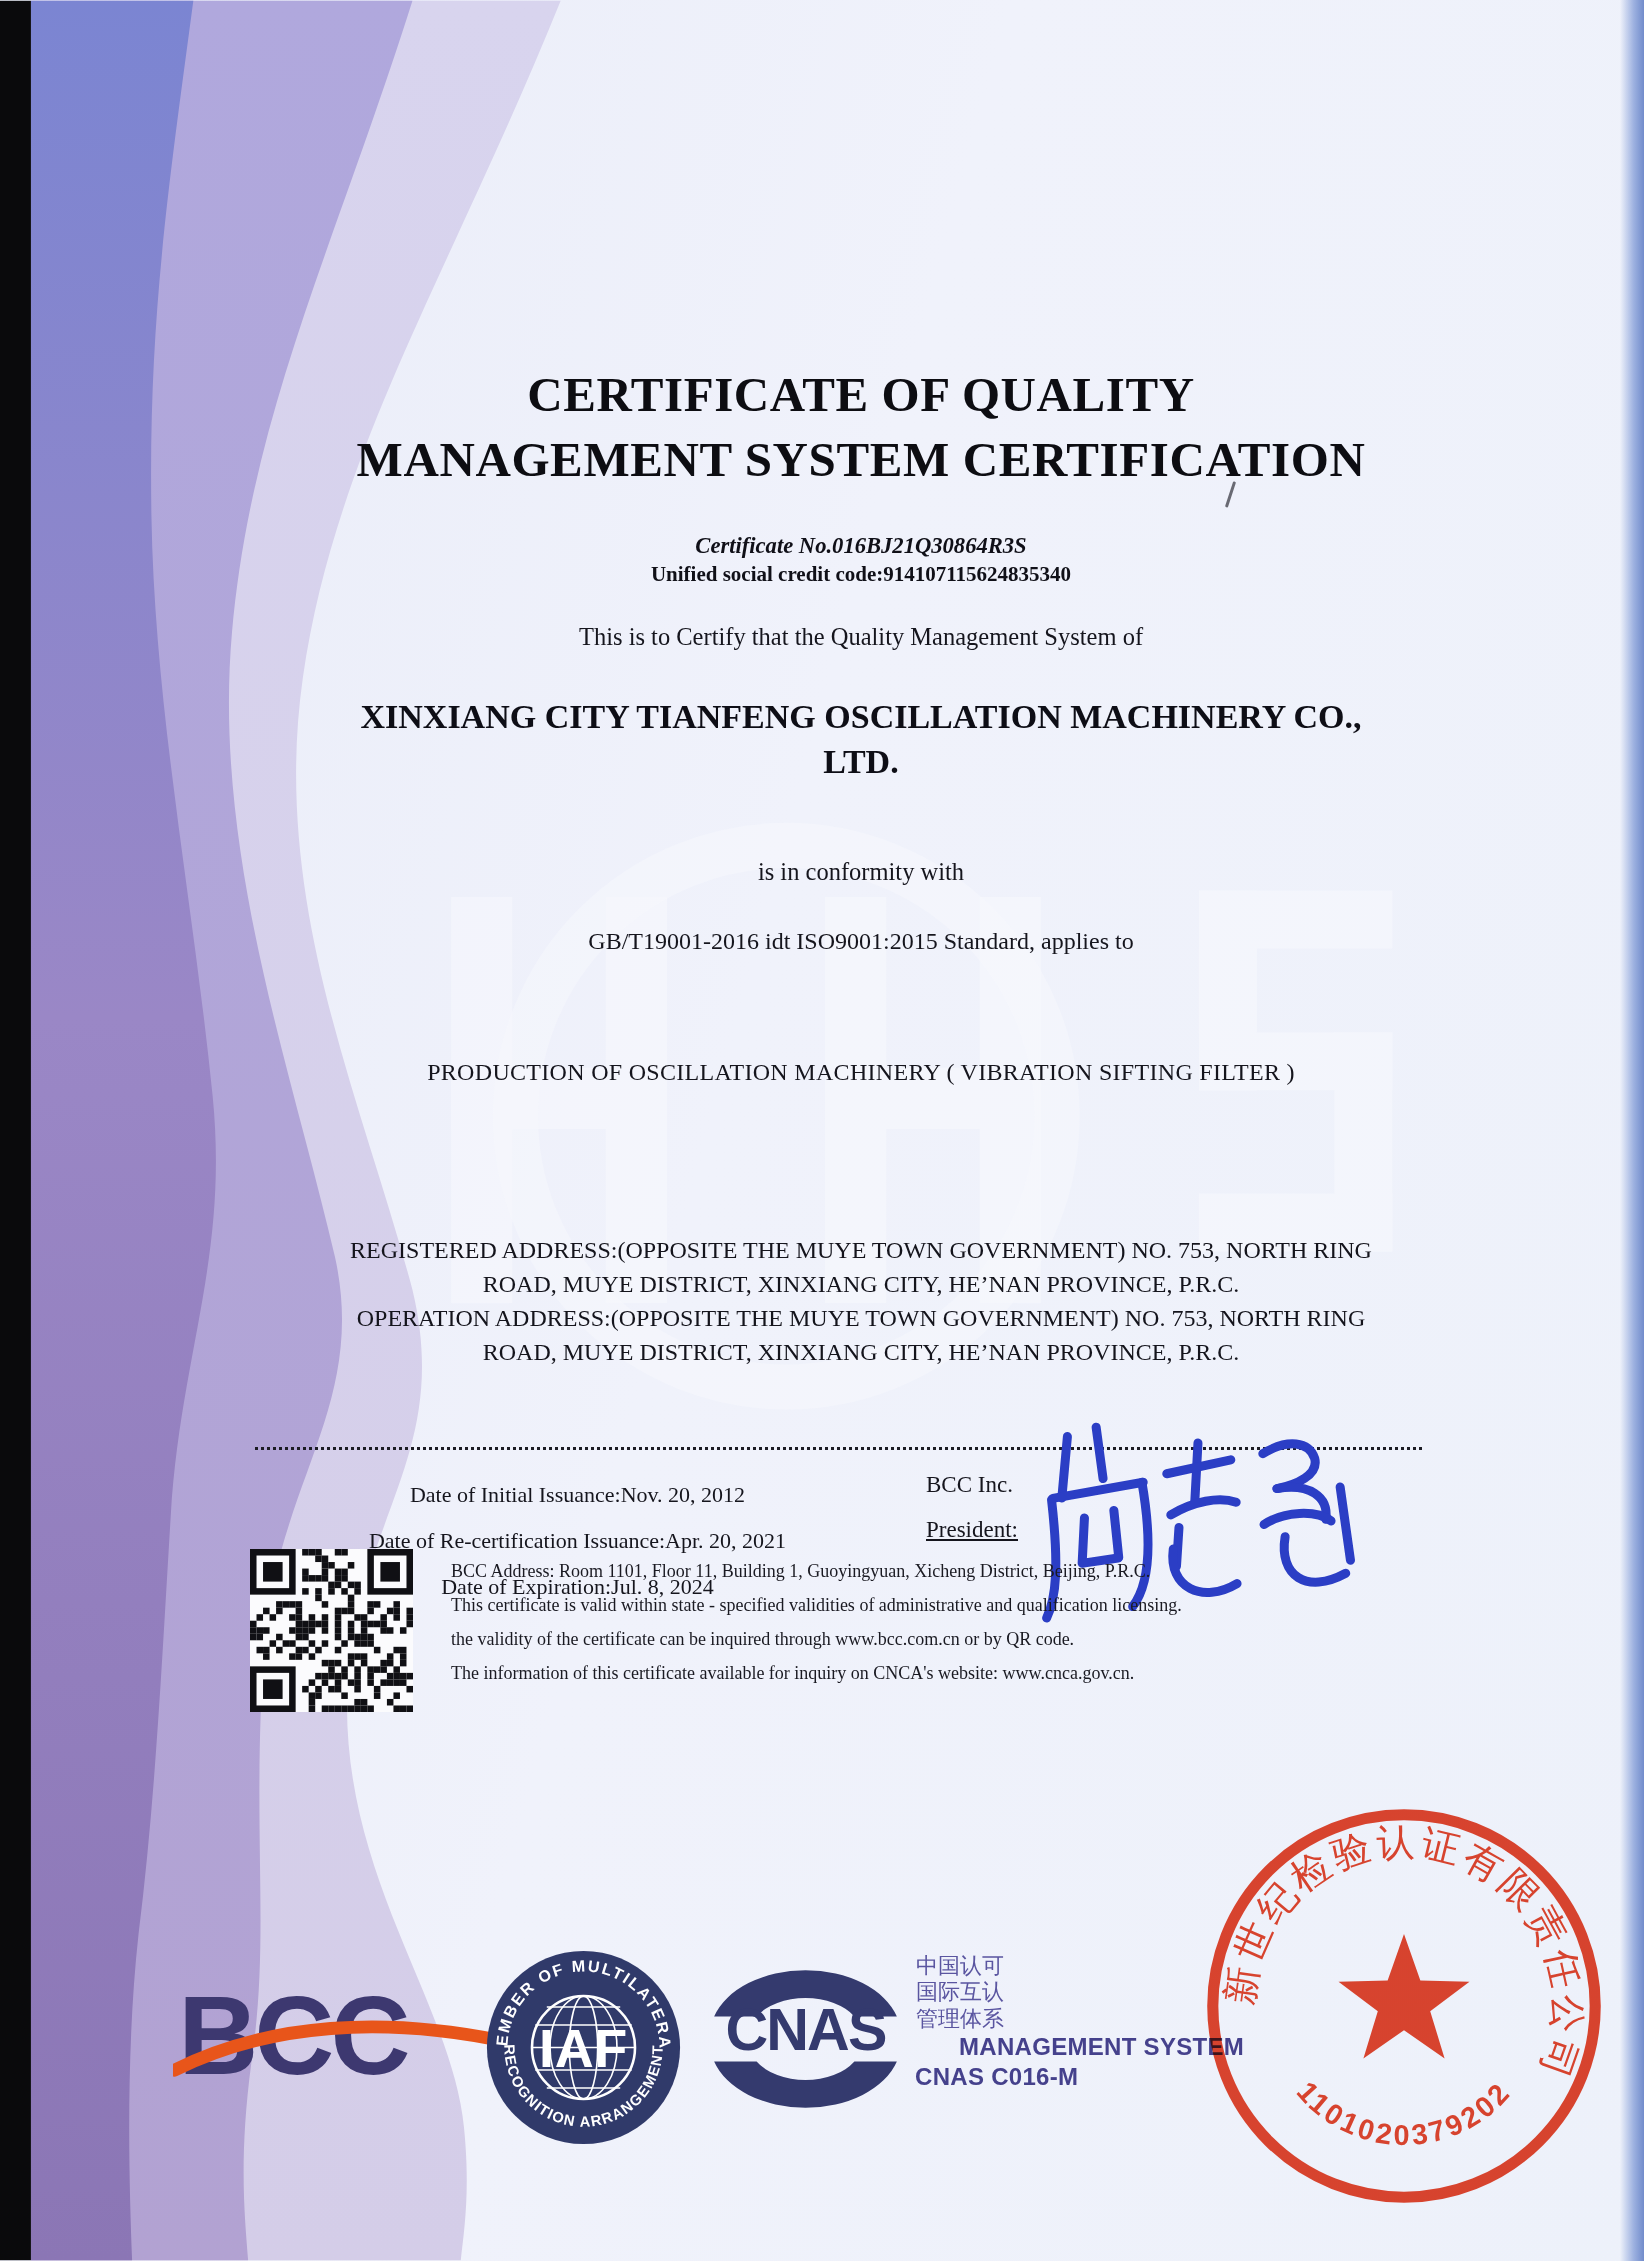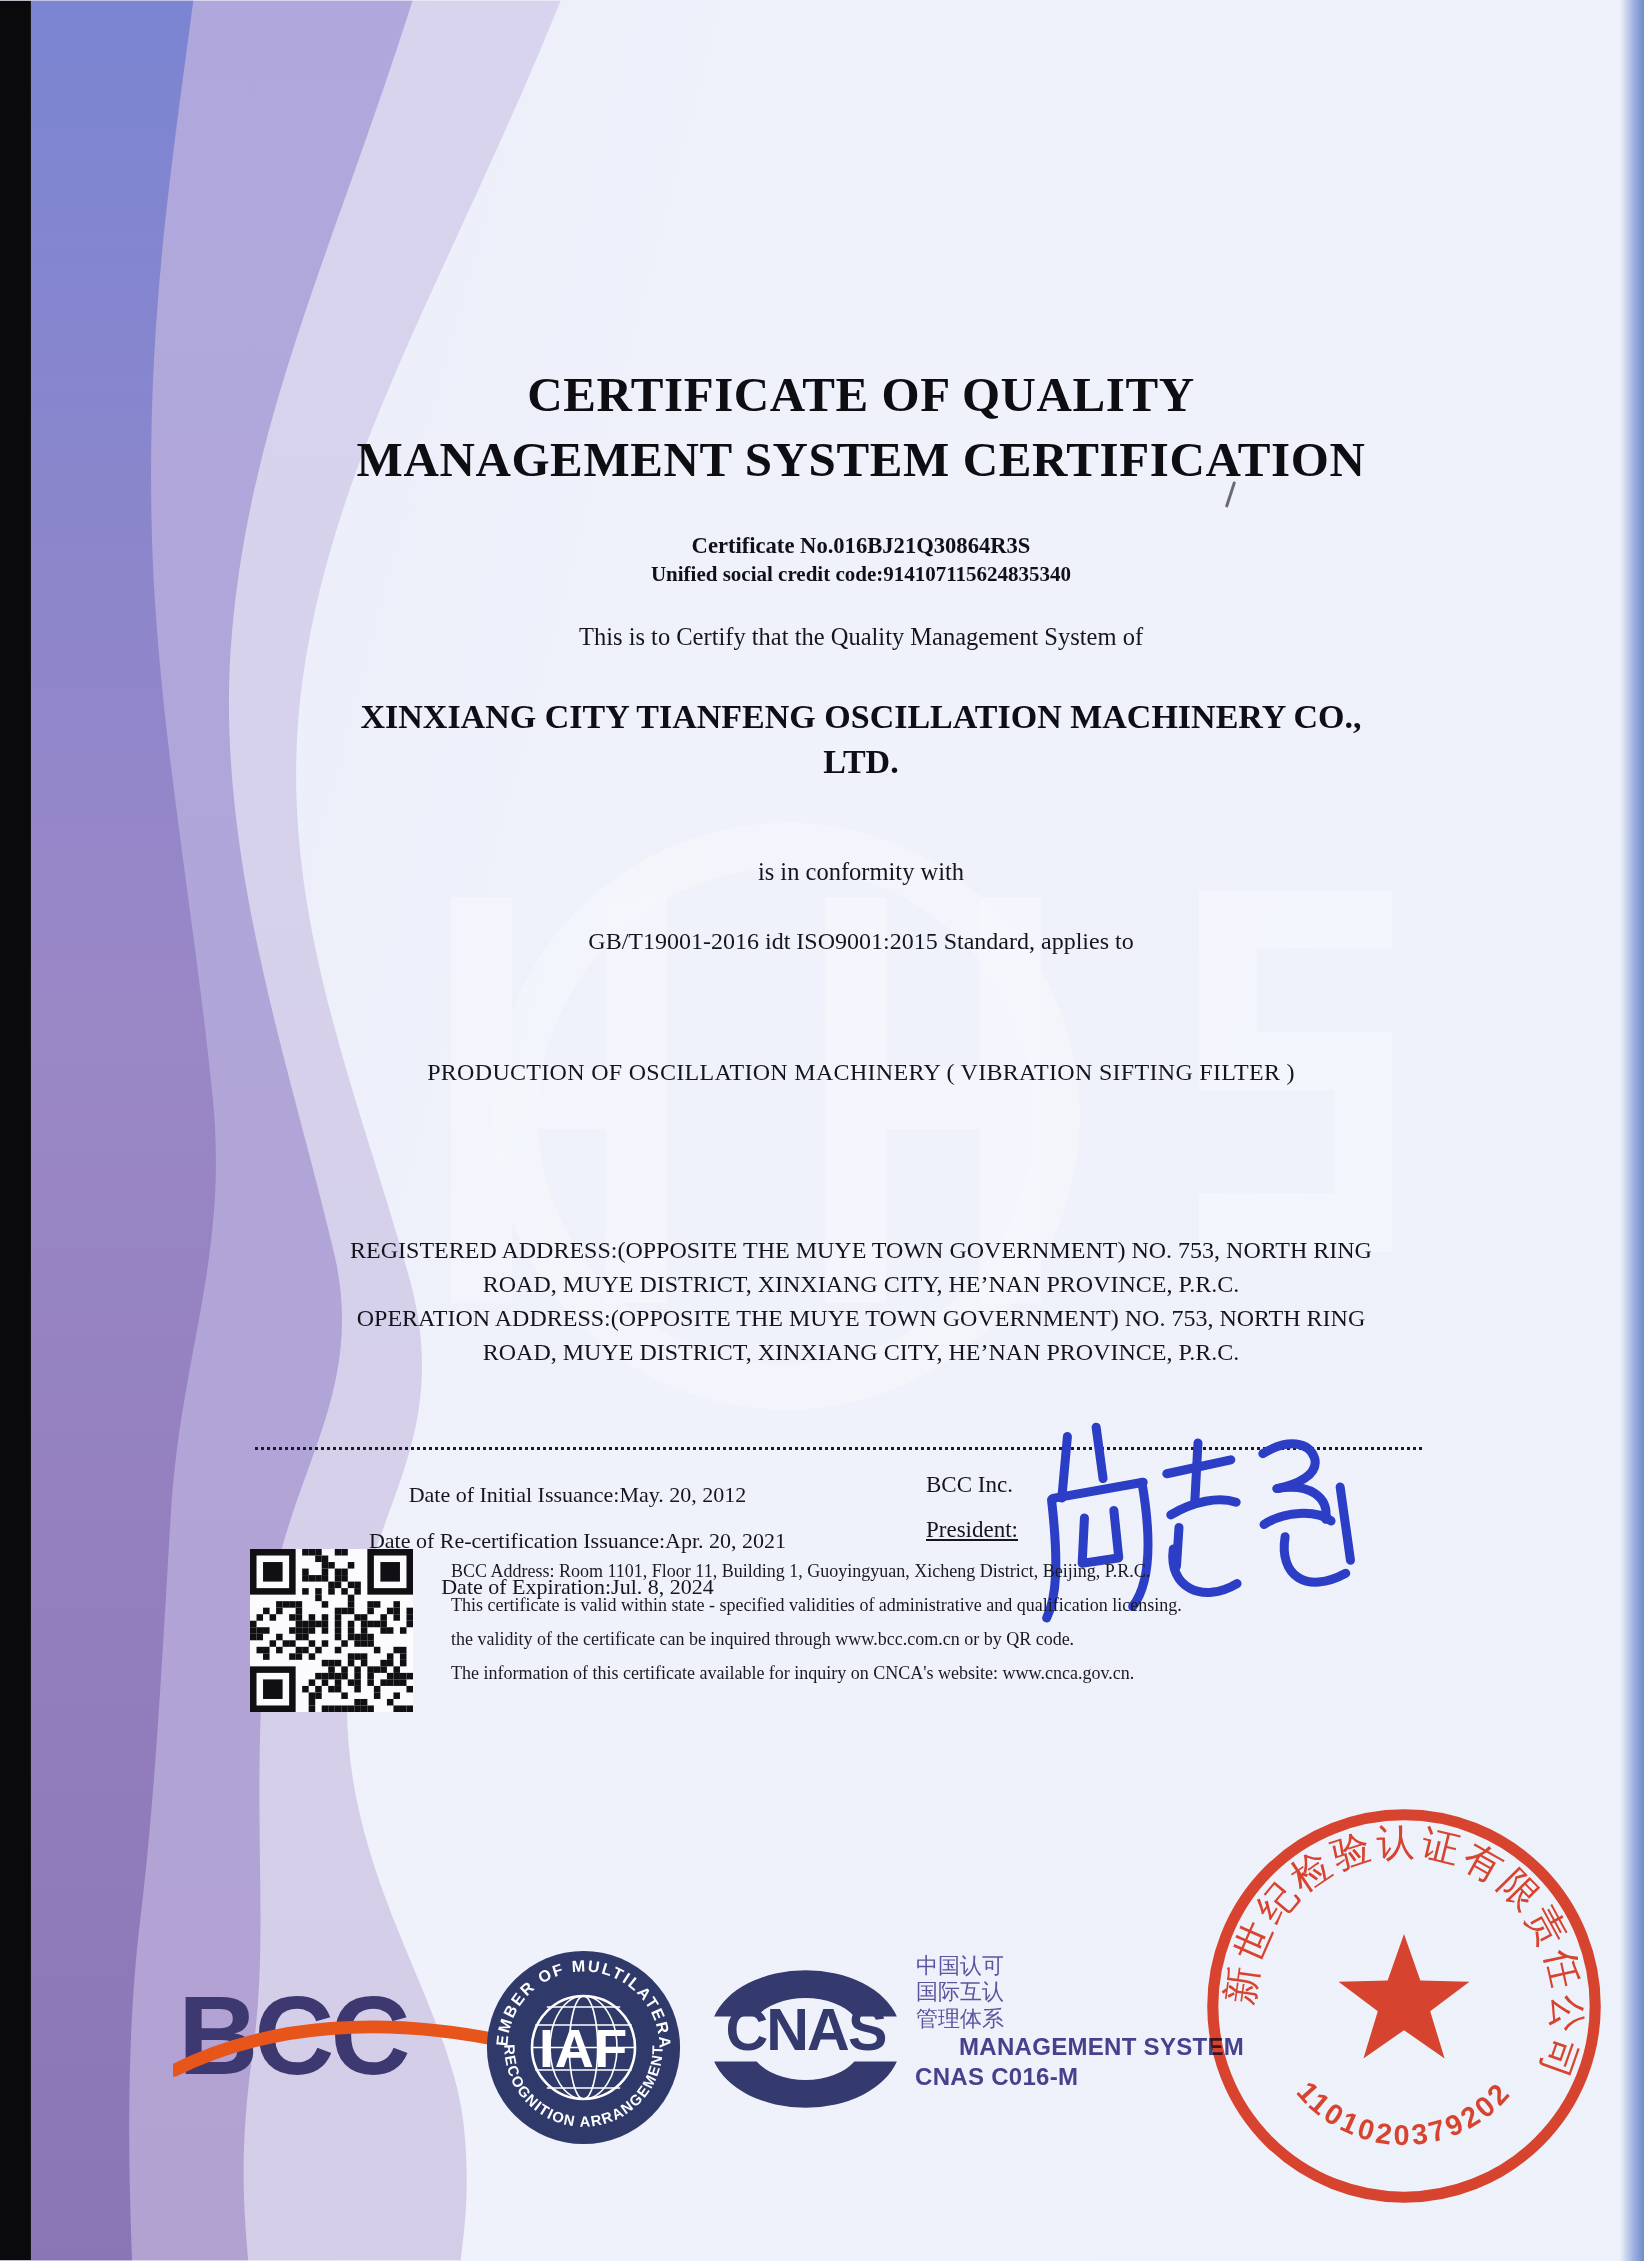"Certificate No.016BJ21Q30864R3S" div.abs { font-style: none -> italic }
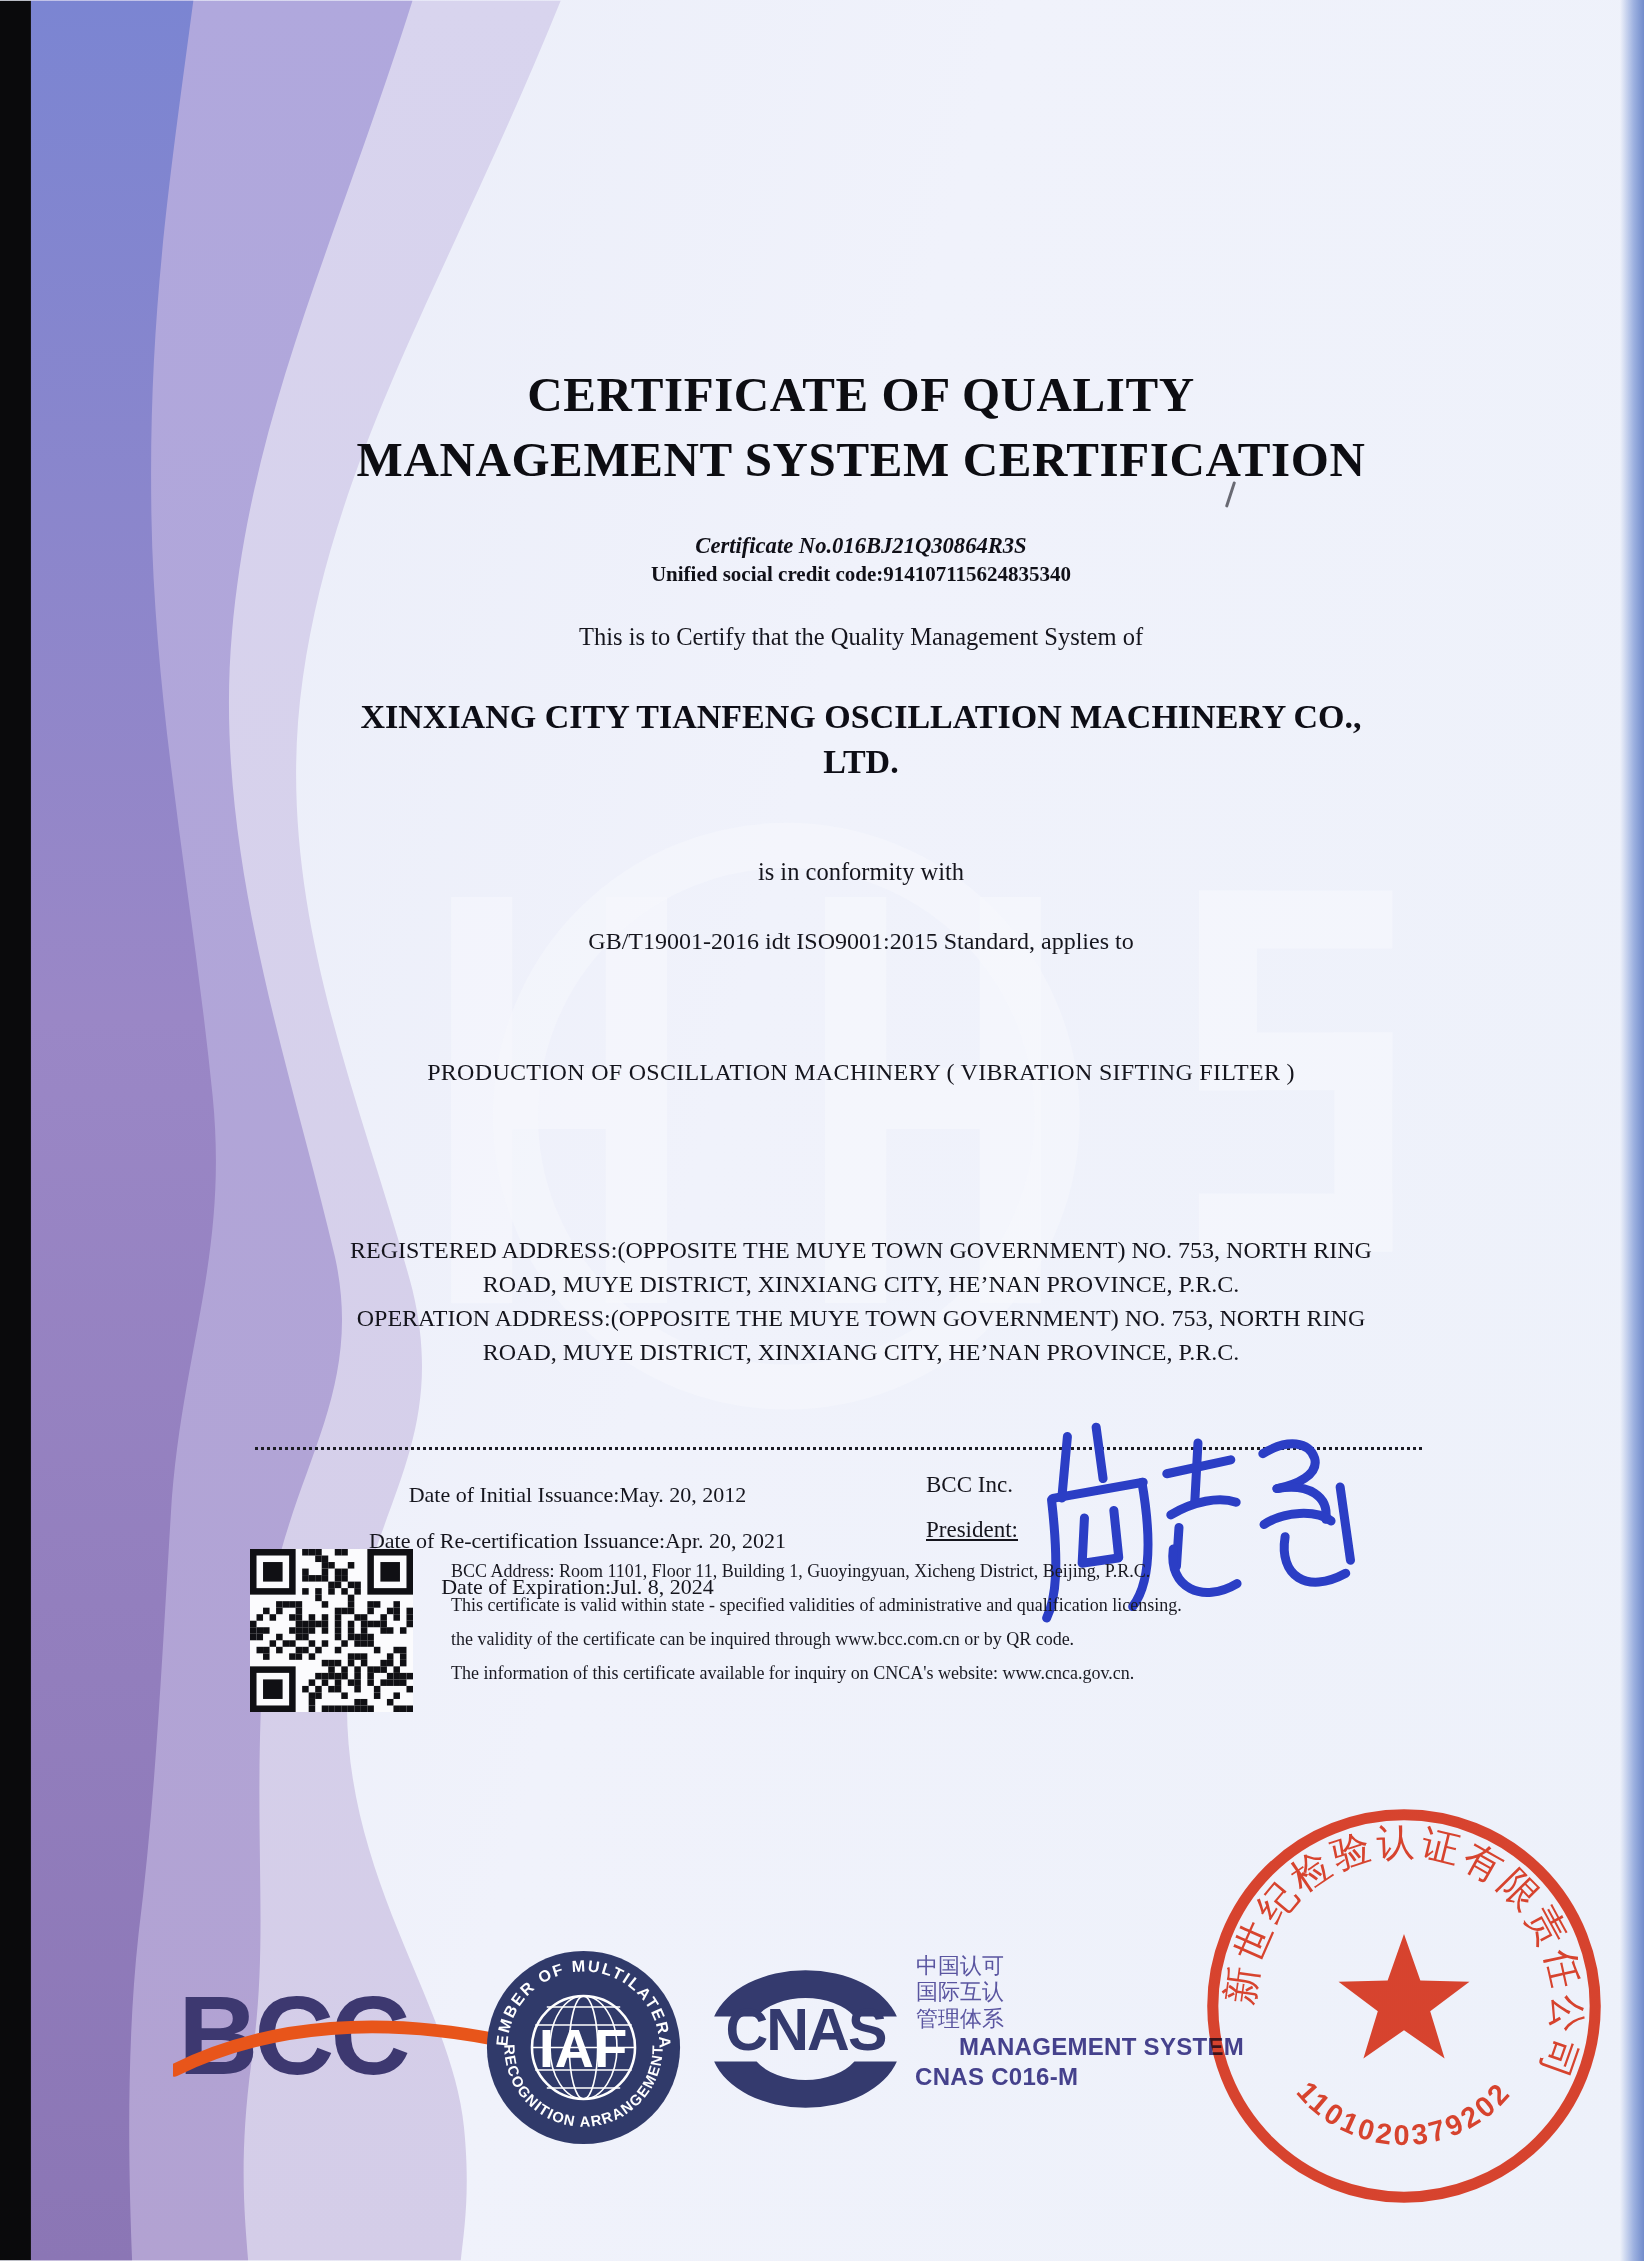"Date of Initial Issuance:May. 20," div { text: Issuance:May -> Issuance:Nov }
